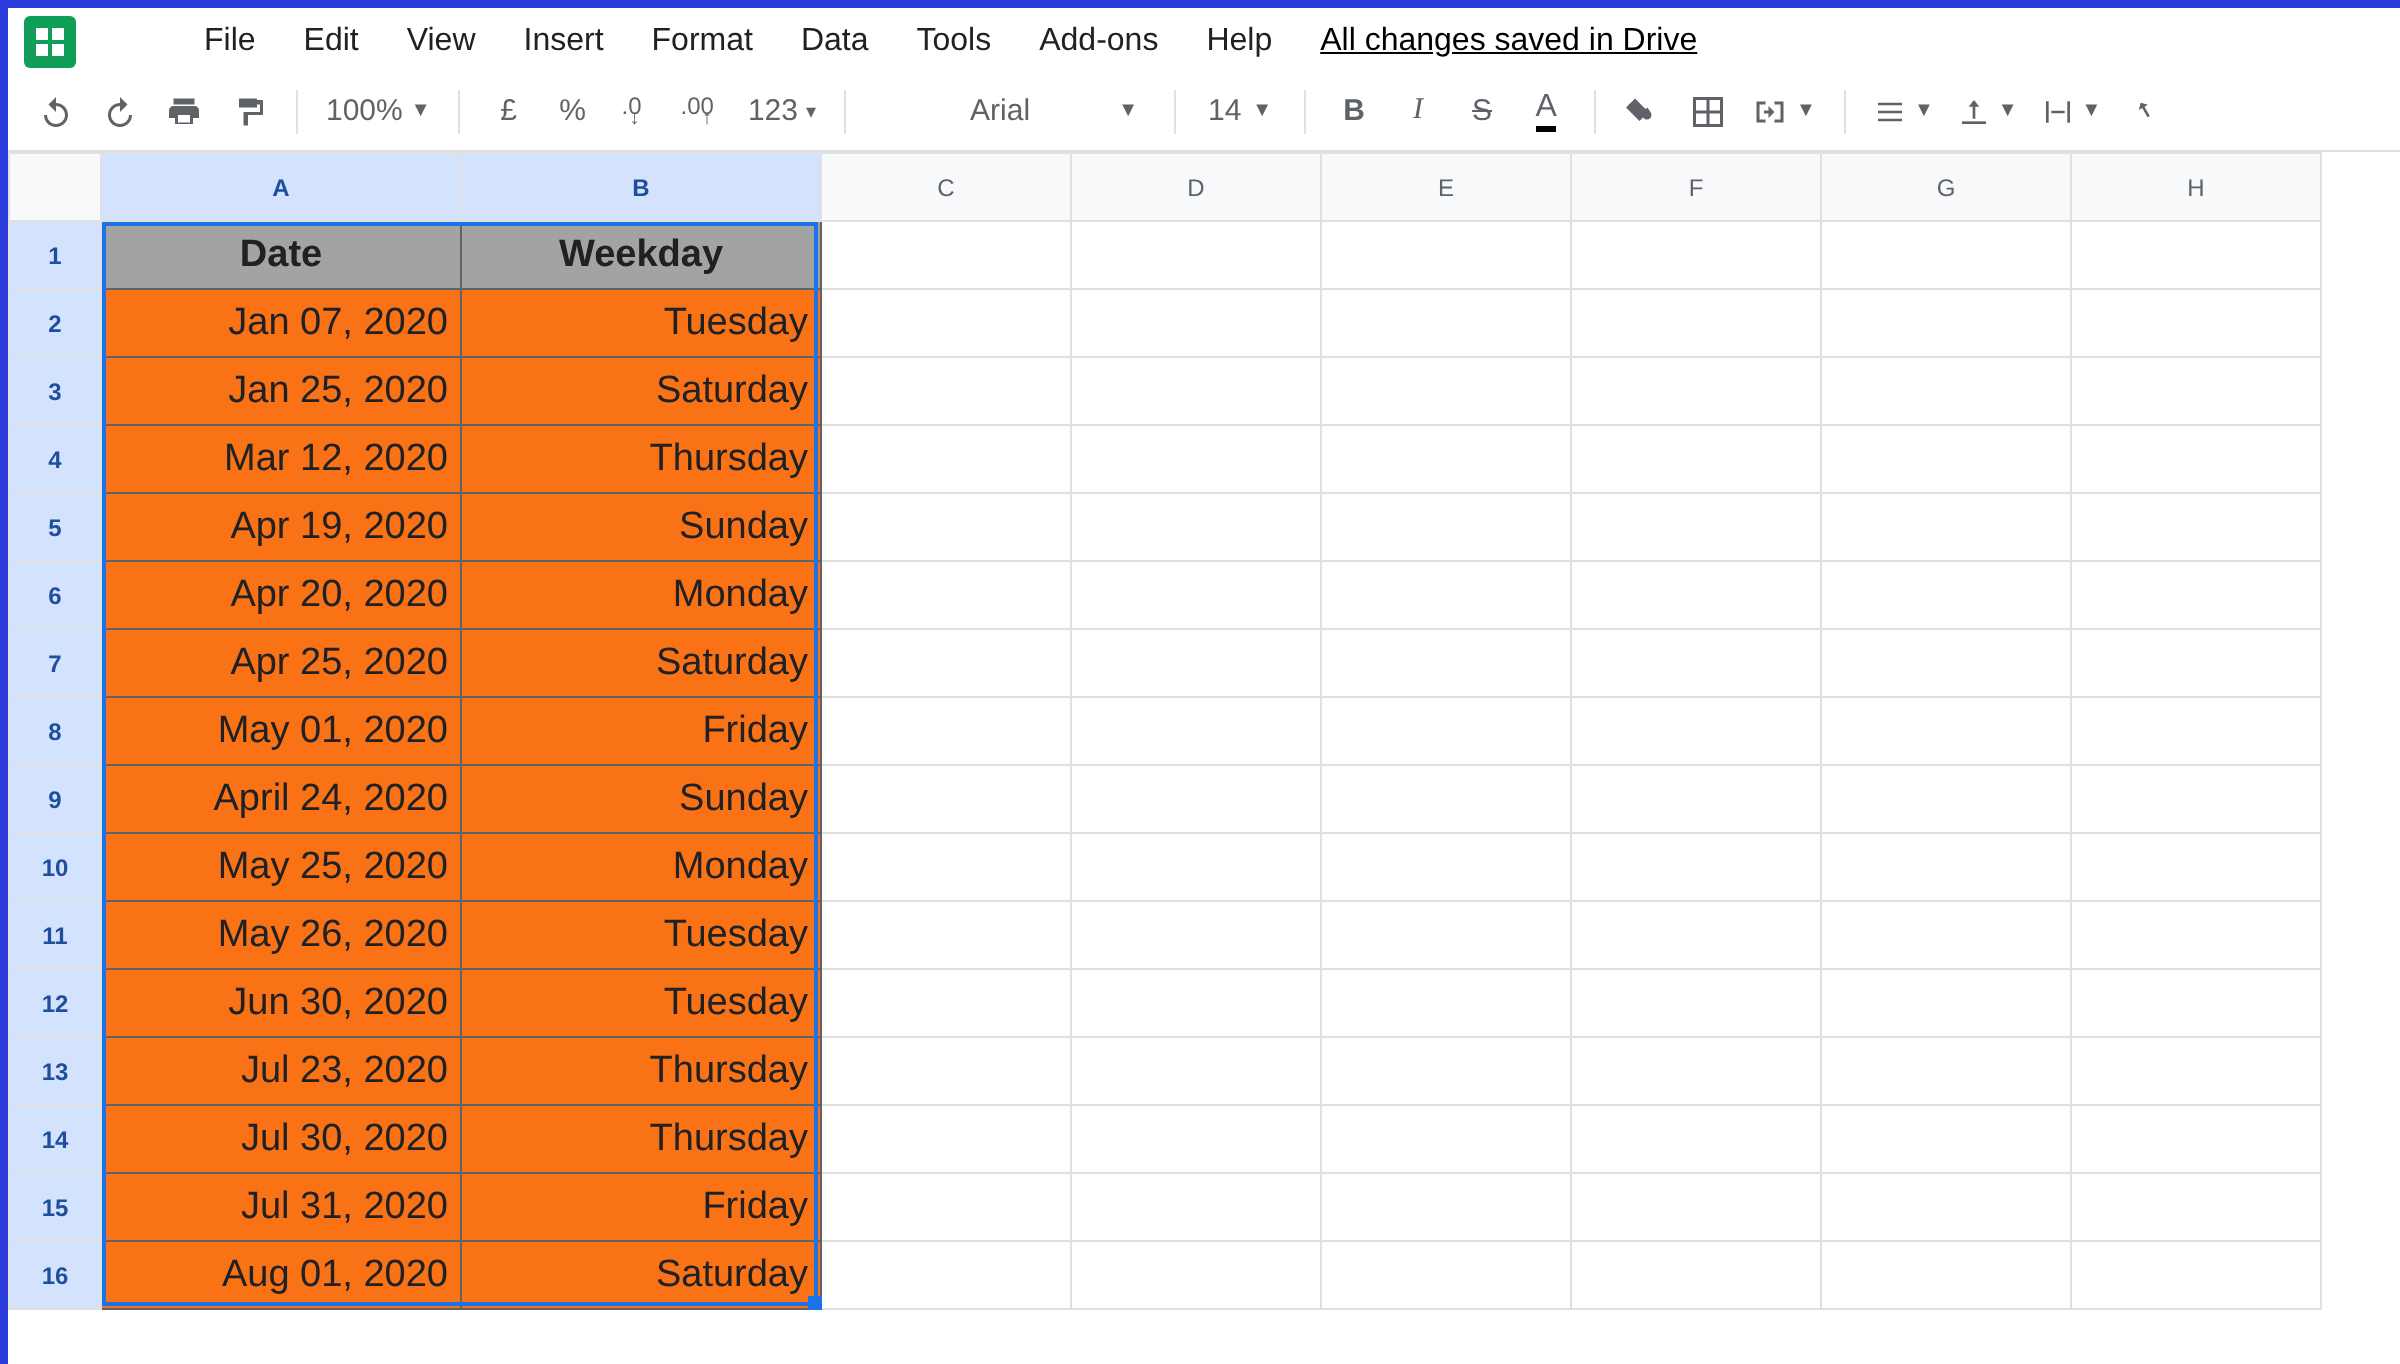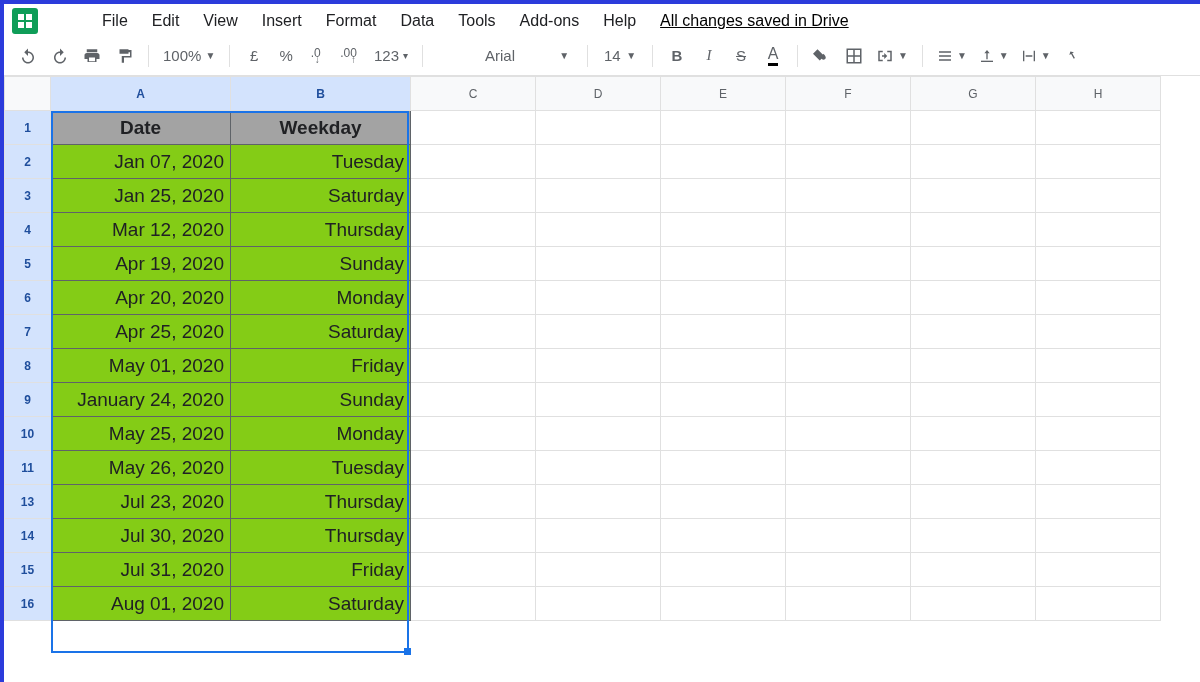"Jan 07, 2020" td.datacell { background: #84cc16 -> #f97316 }
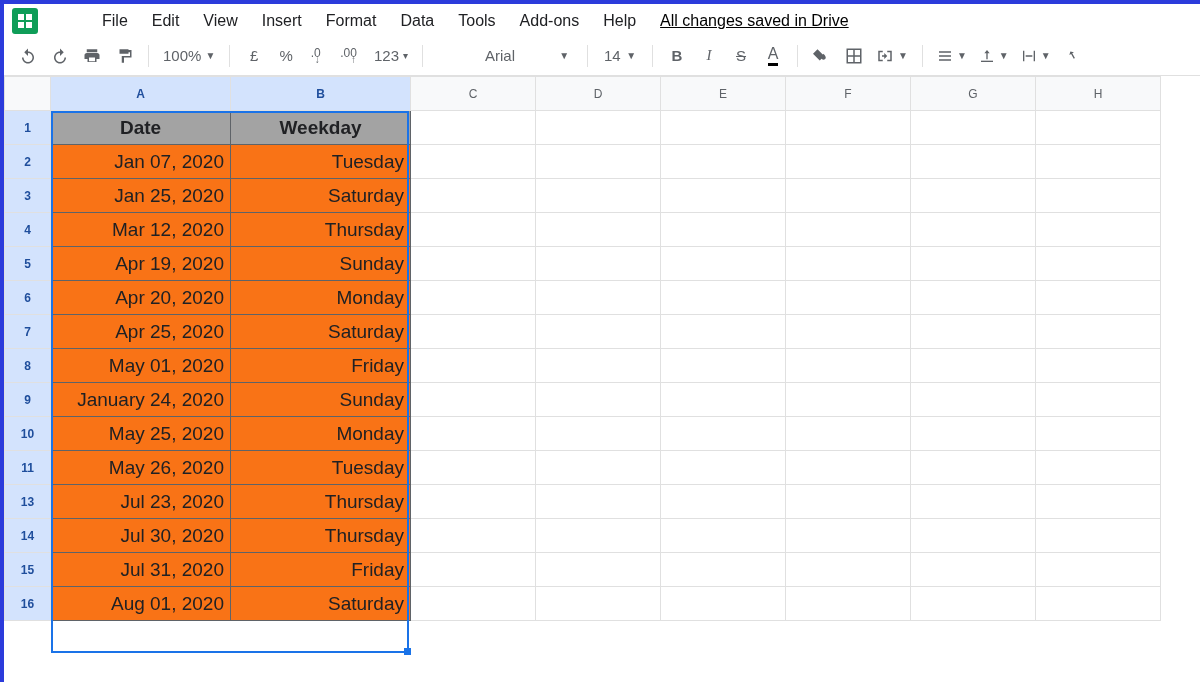"January 24, 2020" td.datacell { text: January -> April }
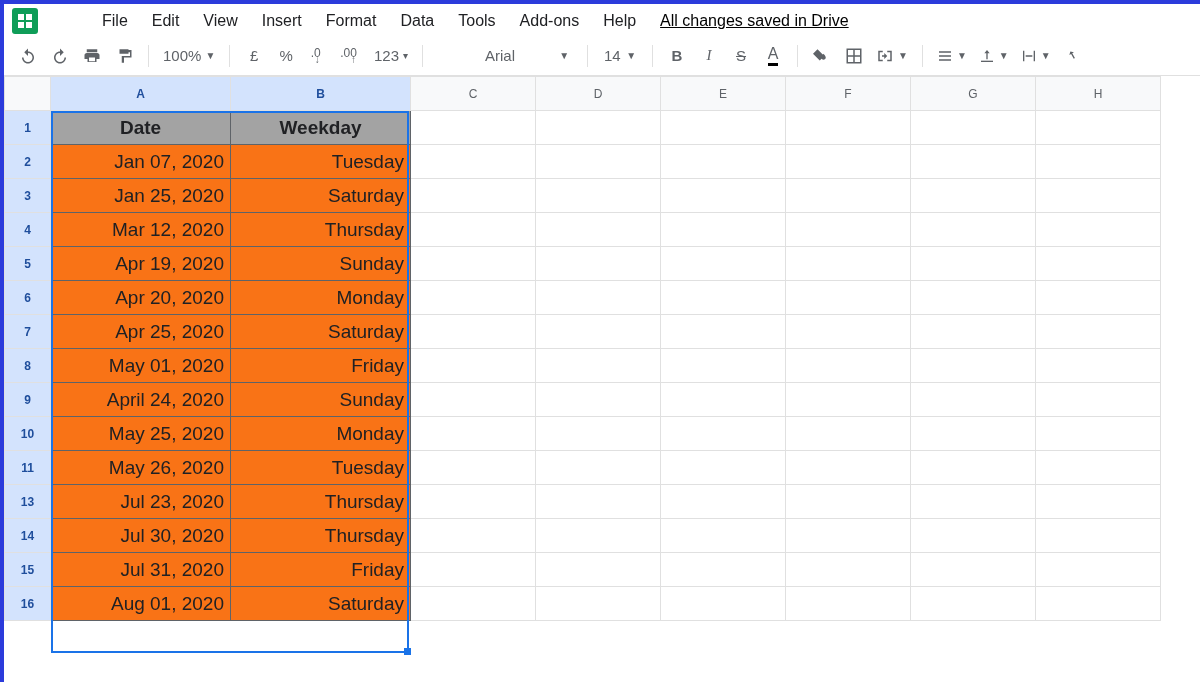"12" tr { html: none -> <tr> <th>12</th> <td>Jun 30, 2020</td> <td>Tuesday</td> <td></td> <td></td> <td></td> <td></td> <td></td> <td></td> </tr> }
